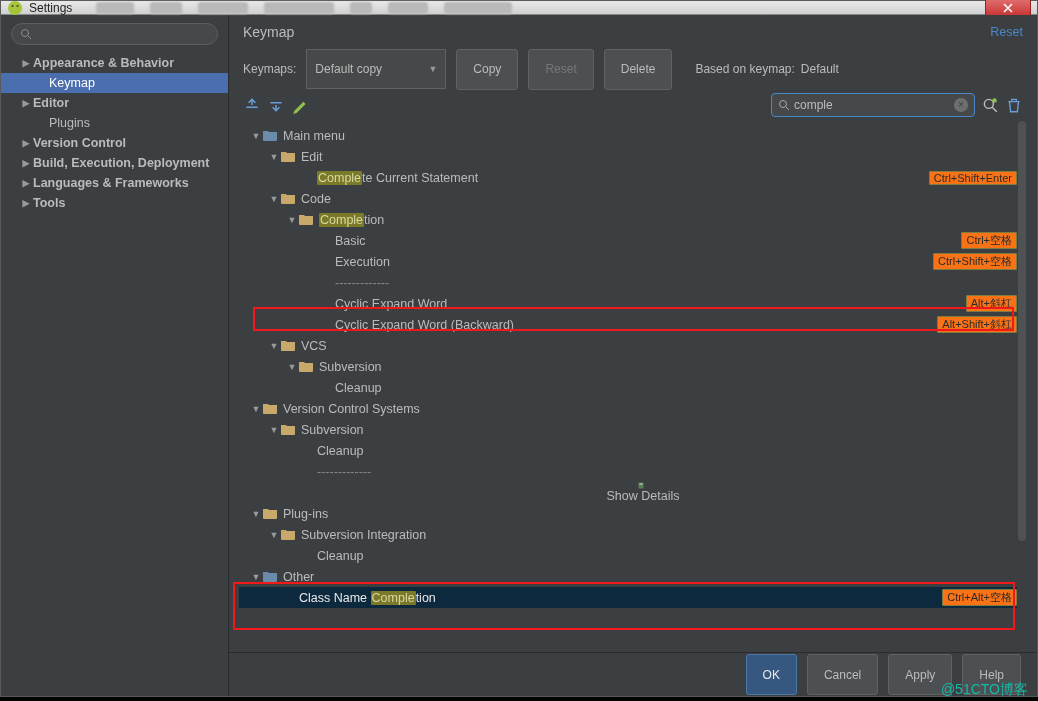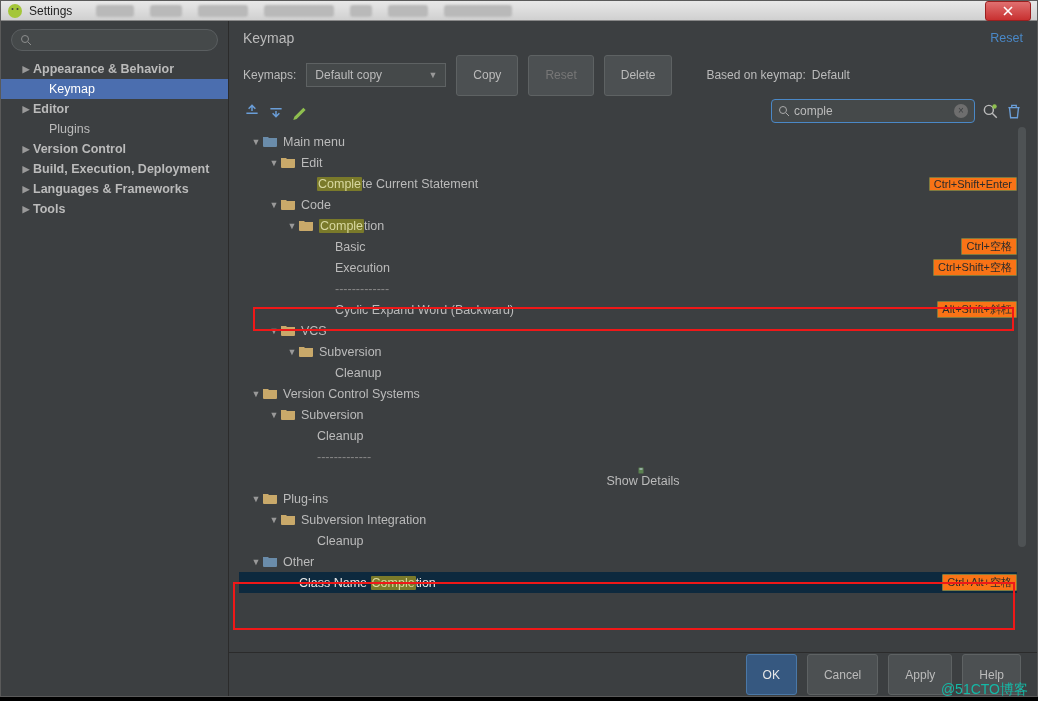"Settings" .titlebar { height: 20px -> 14px }
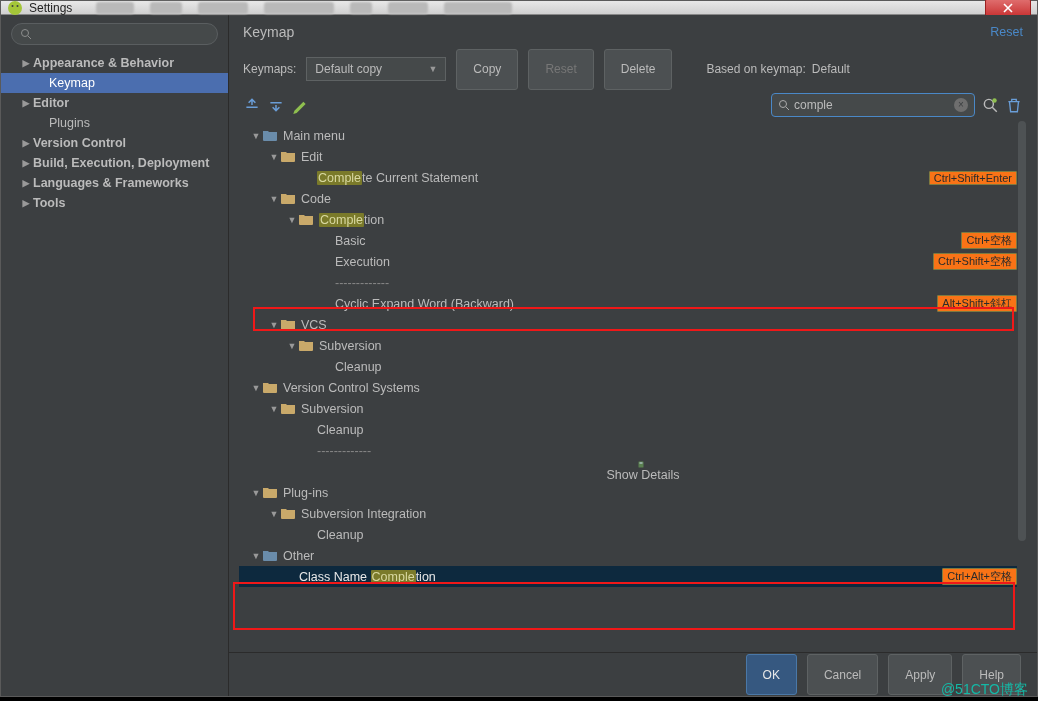"Default copy" .combo { height: 24px -> 40px }
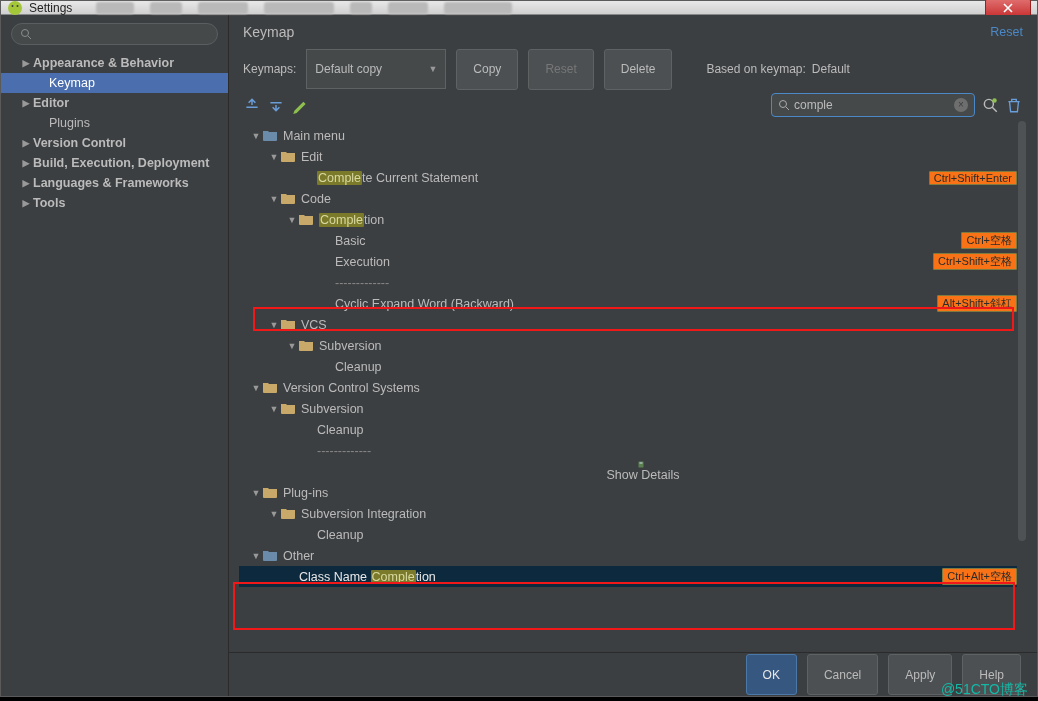"Based on keymap:" span { margin-left: 24px -> 13px }
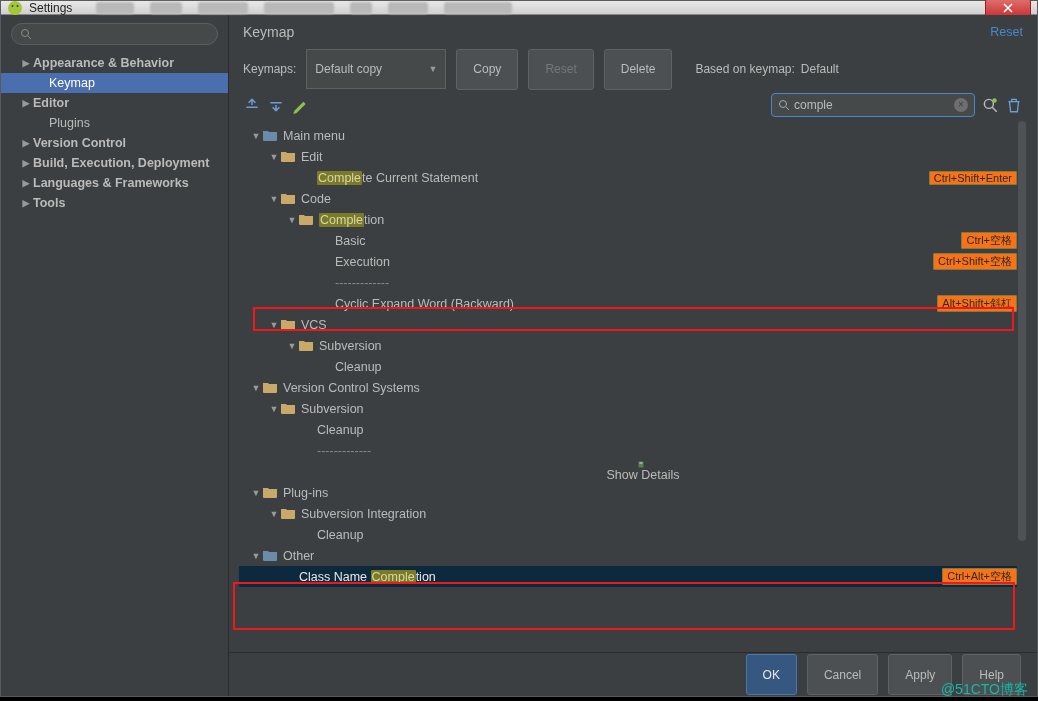"Cyclic Expand Word" div.tr-row { html: none -> <div> <span></span> <span></span> <span>Cyclic Expand Word</span> <span>Alt+斜杠</span> </div> }
